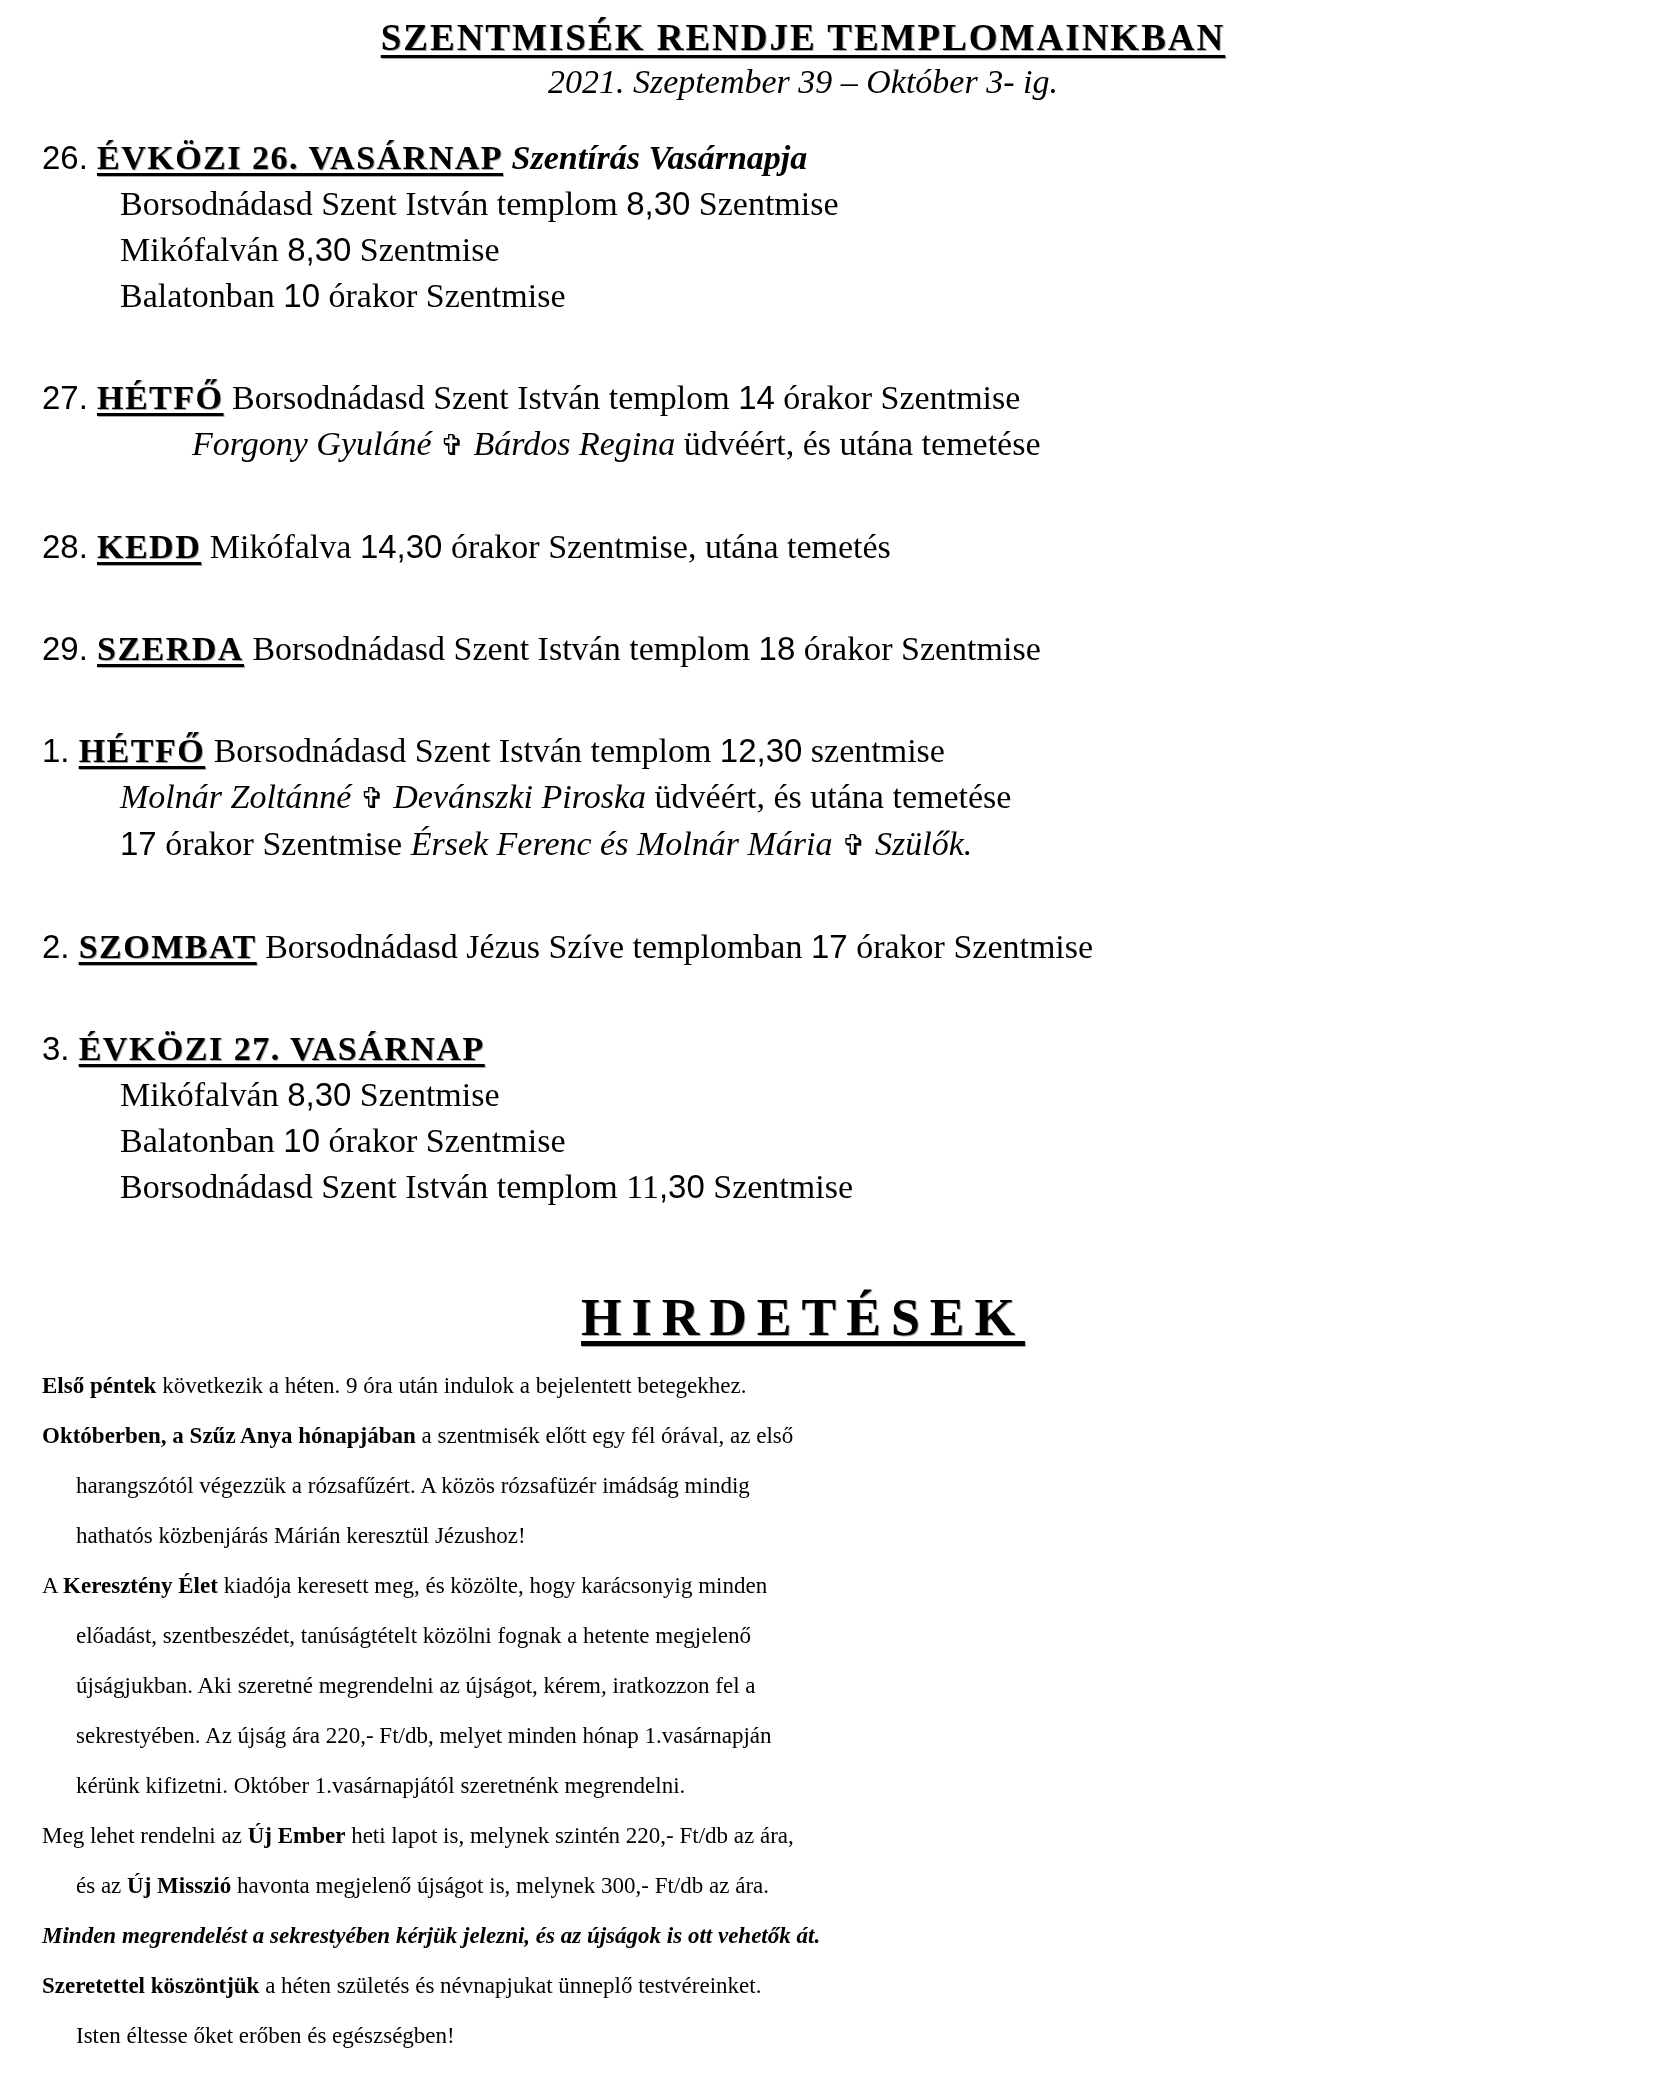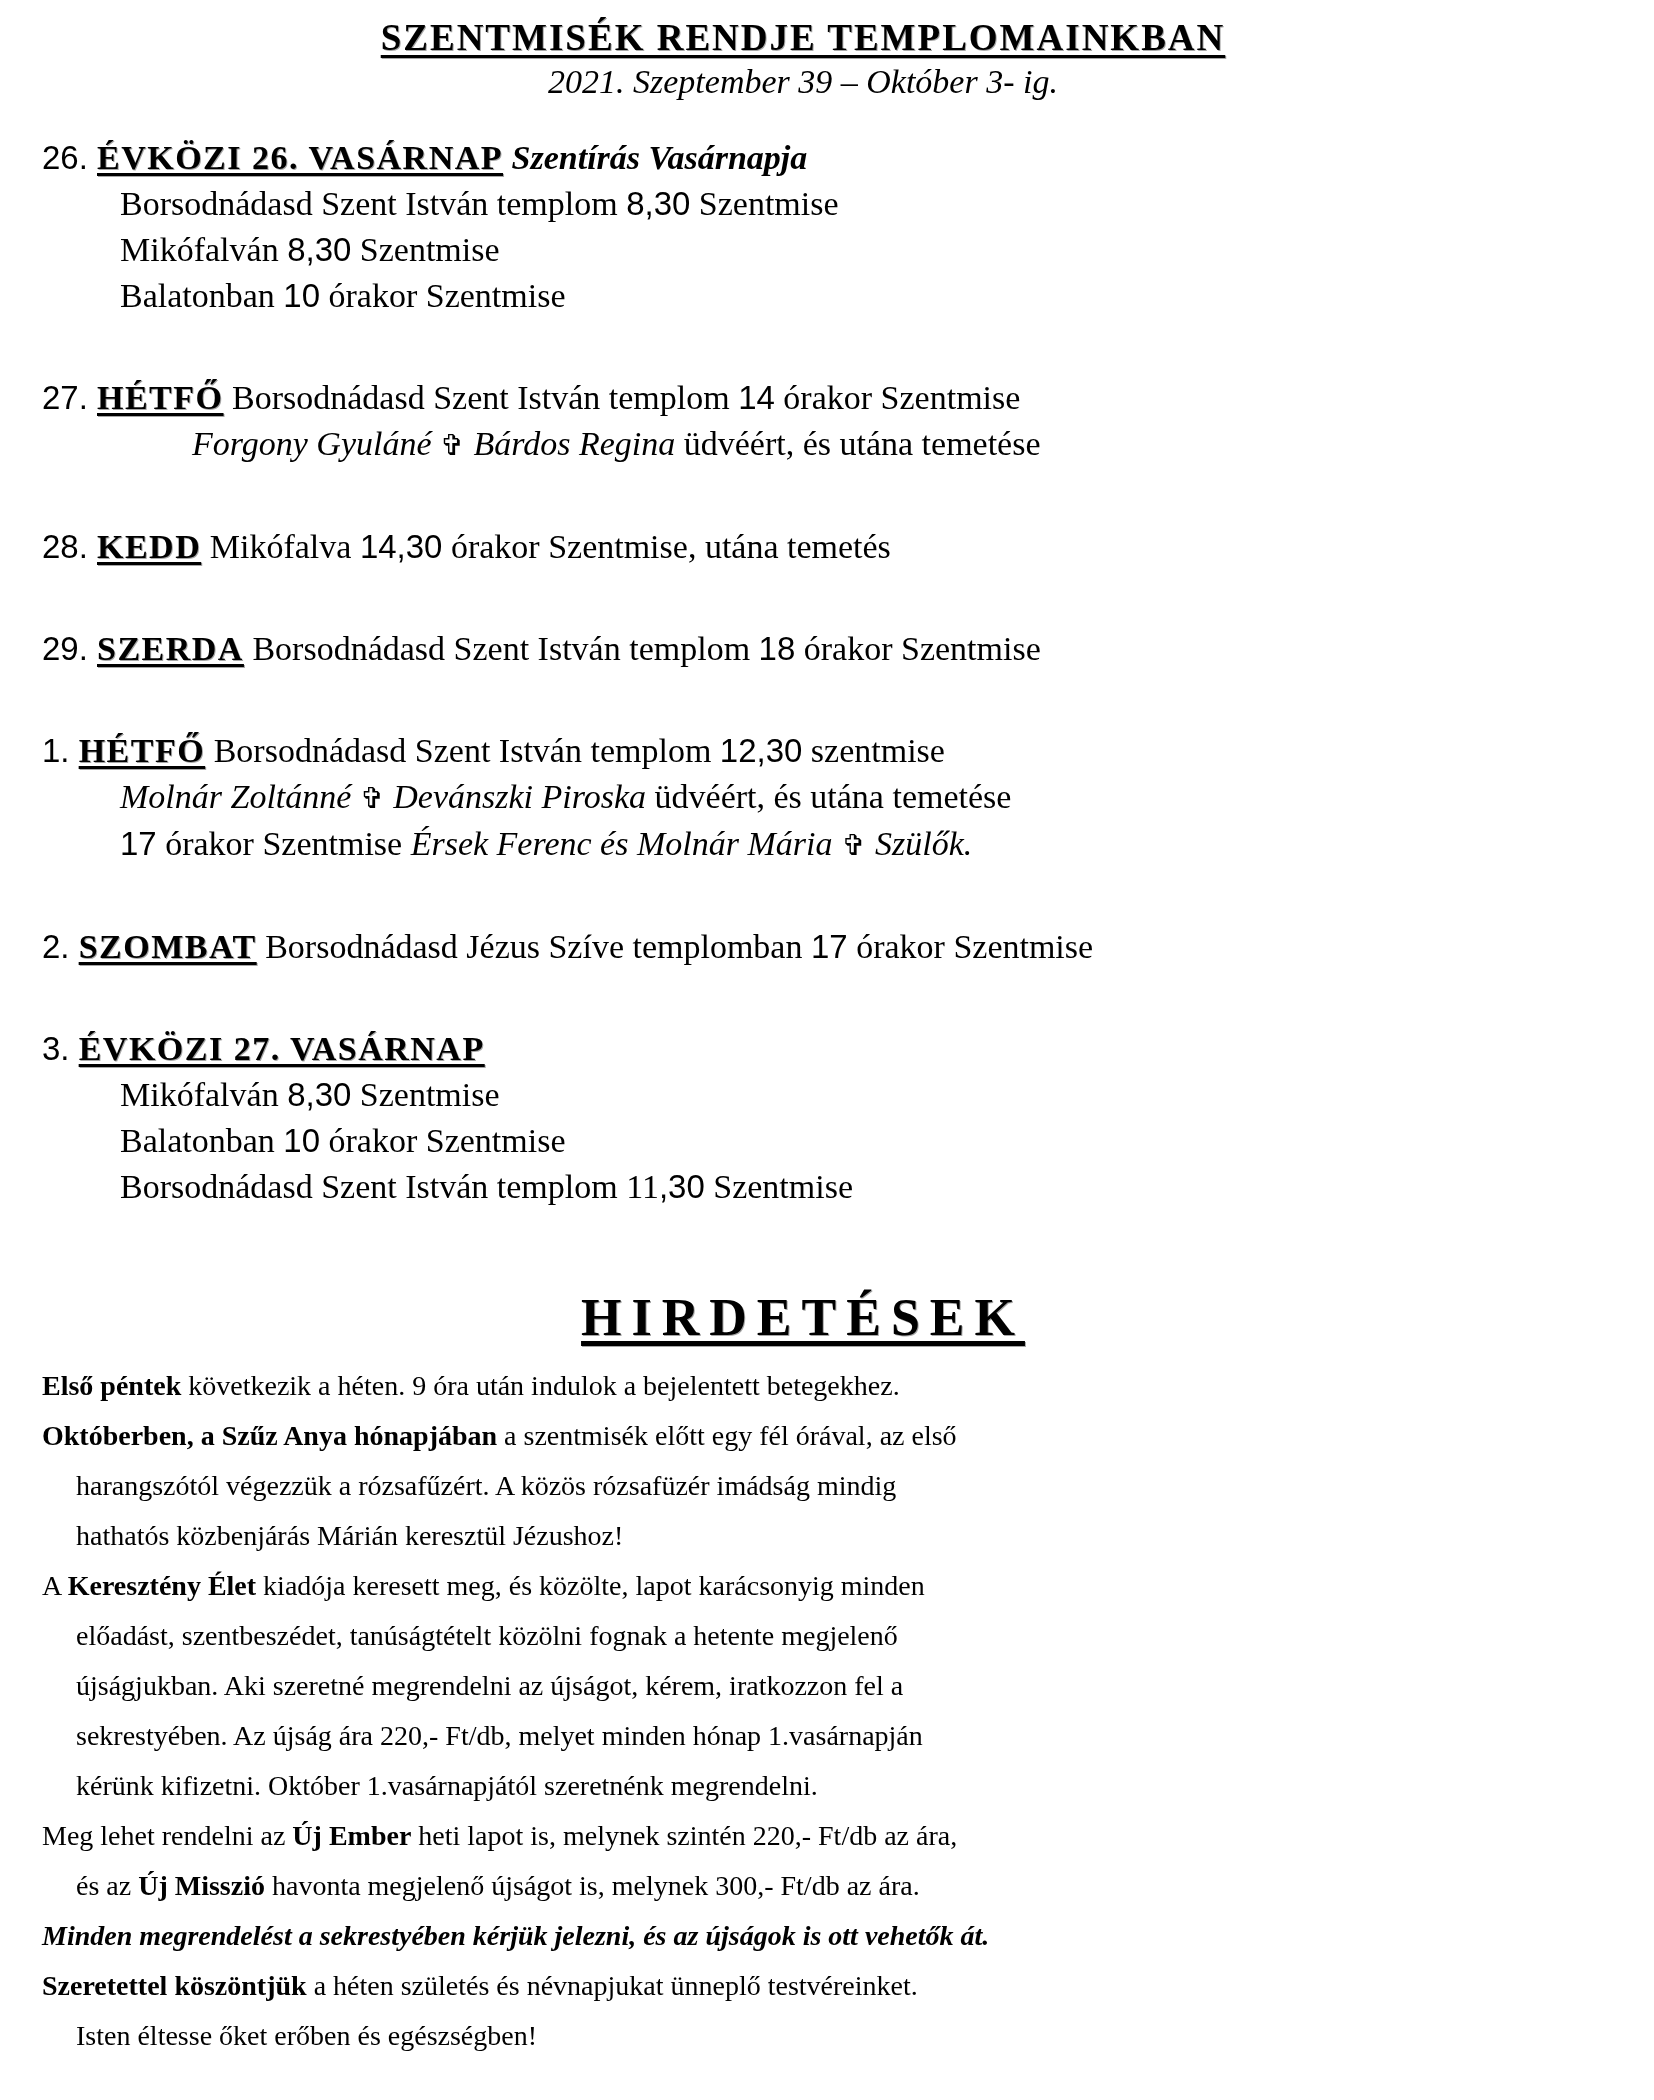"Első péntek következik a héten." .announcements { font-size: 28px -> 23px }
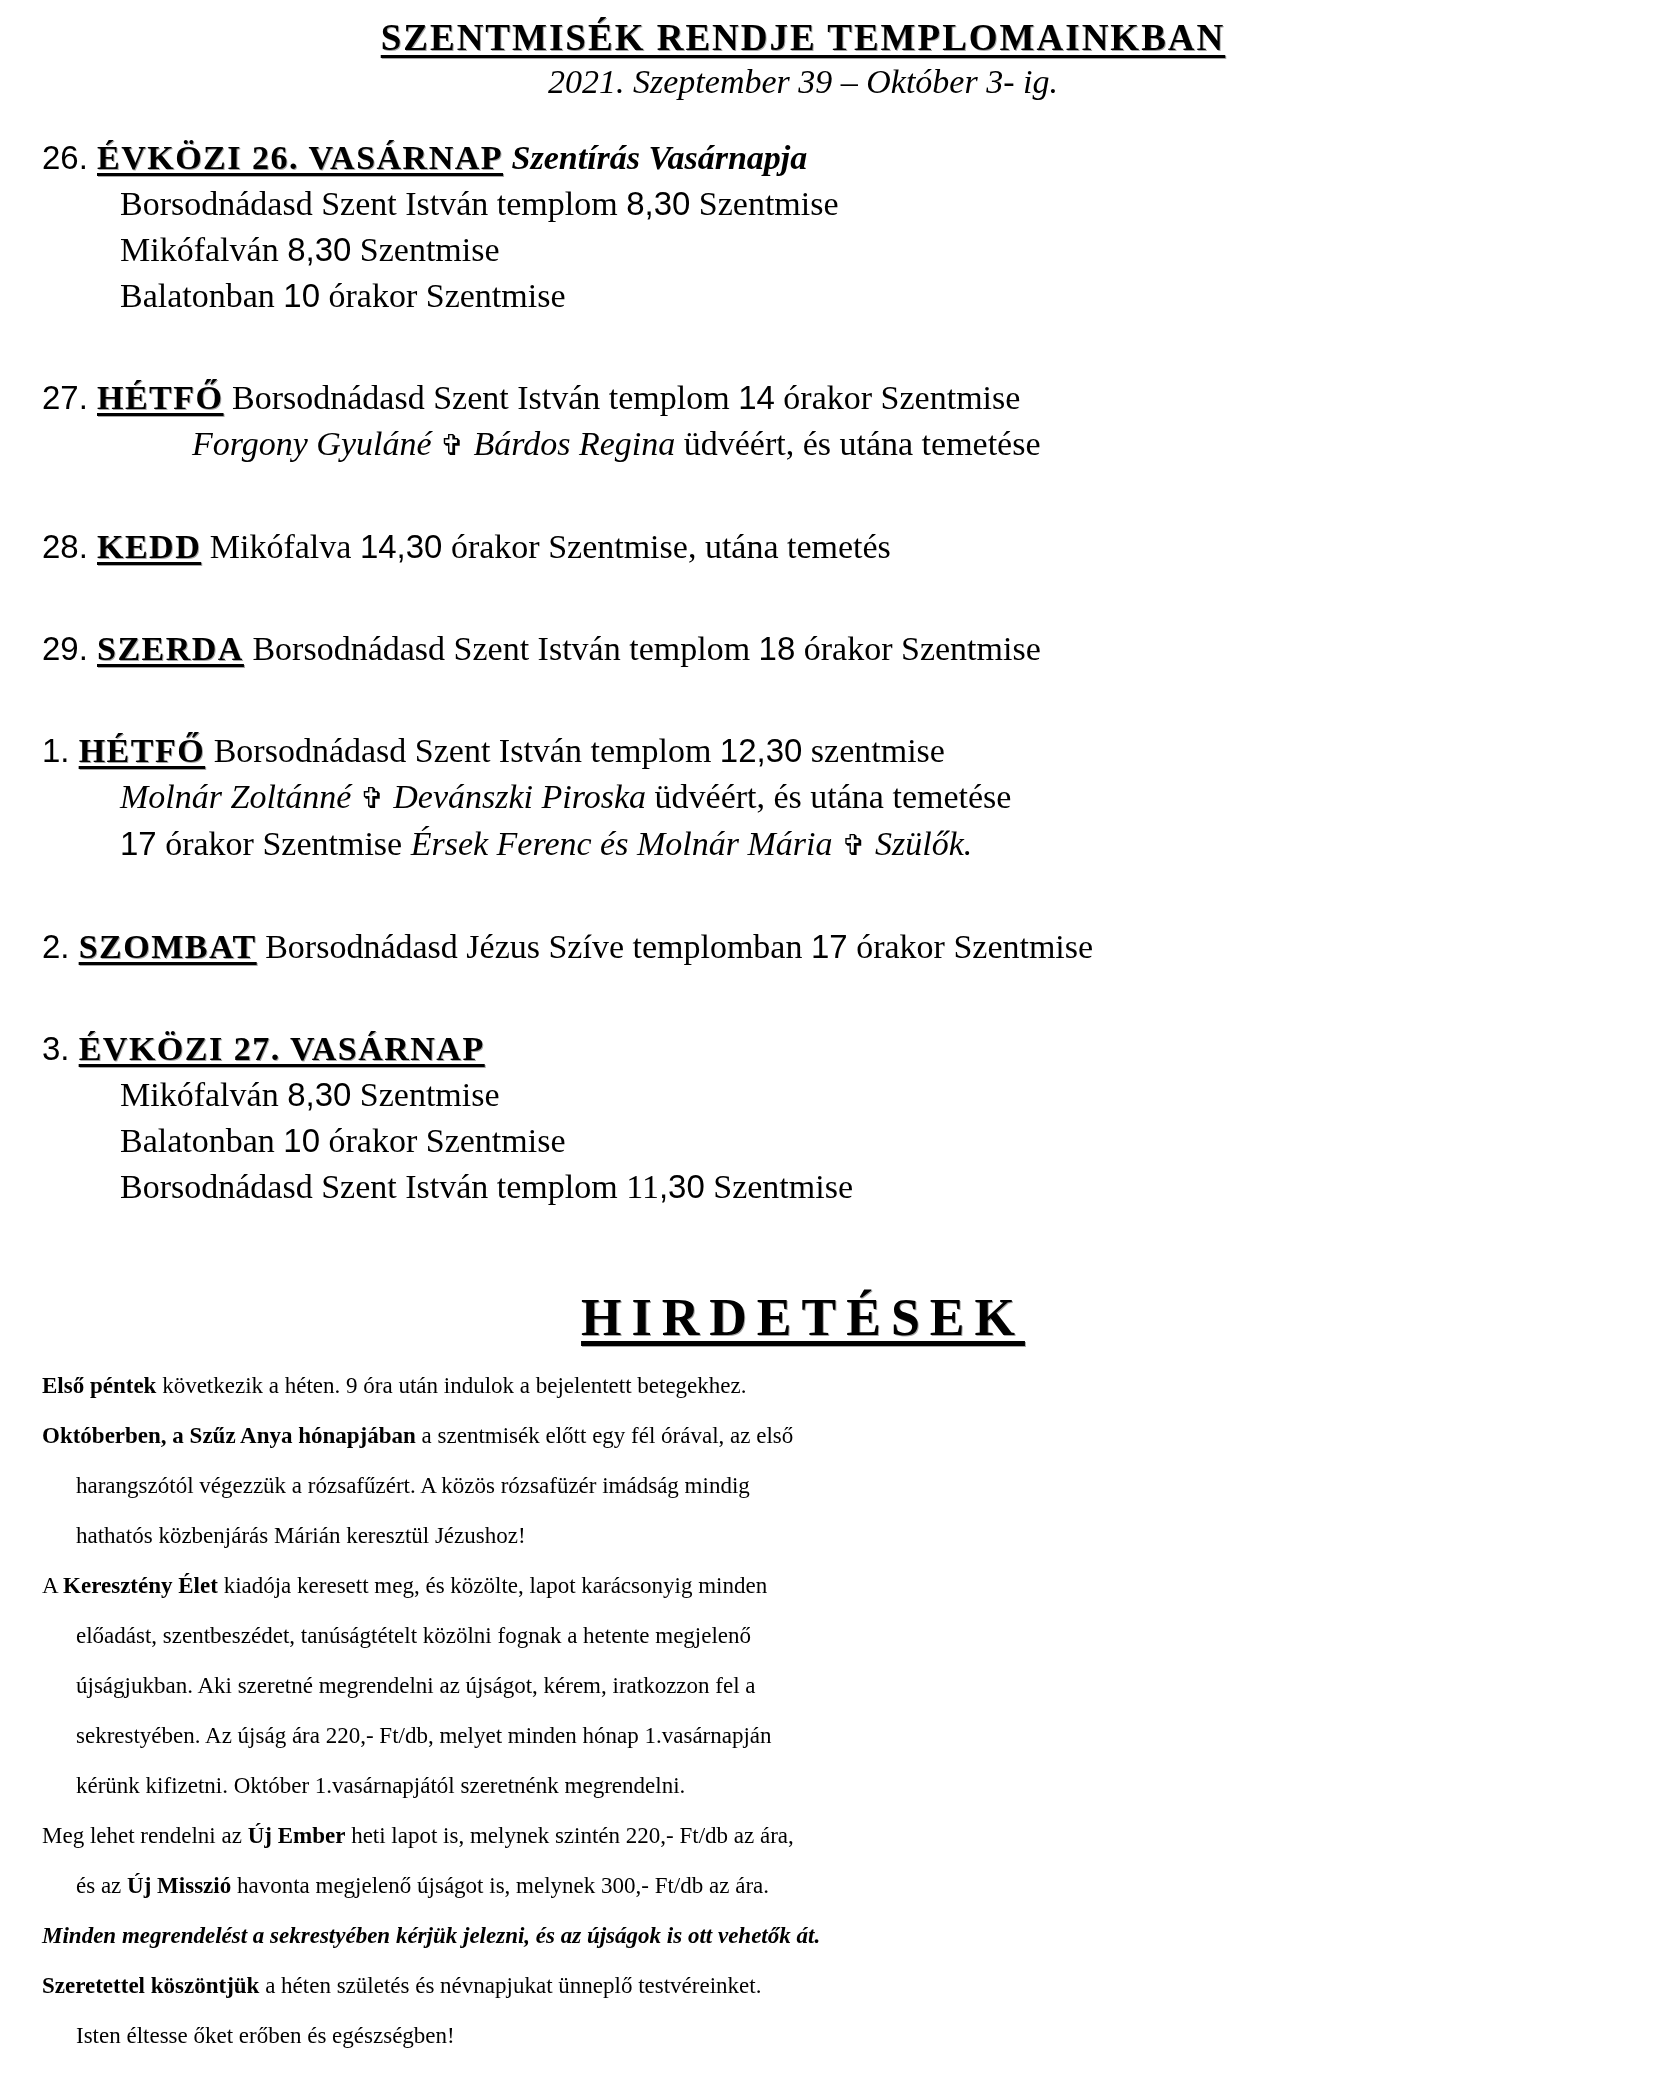"kiadója keresett meg, és közölte," span.seg-t { text: lapot -> hogy }
